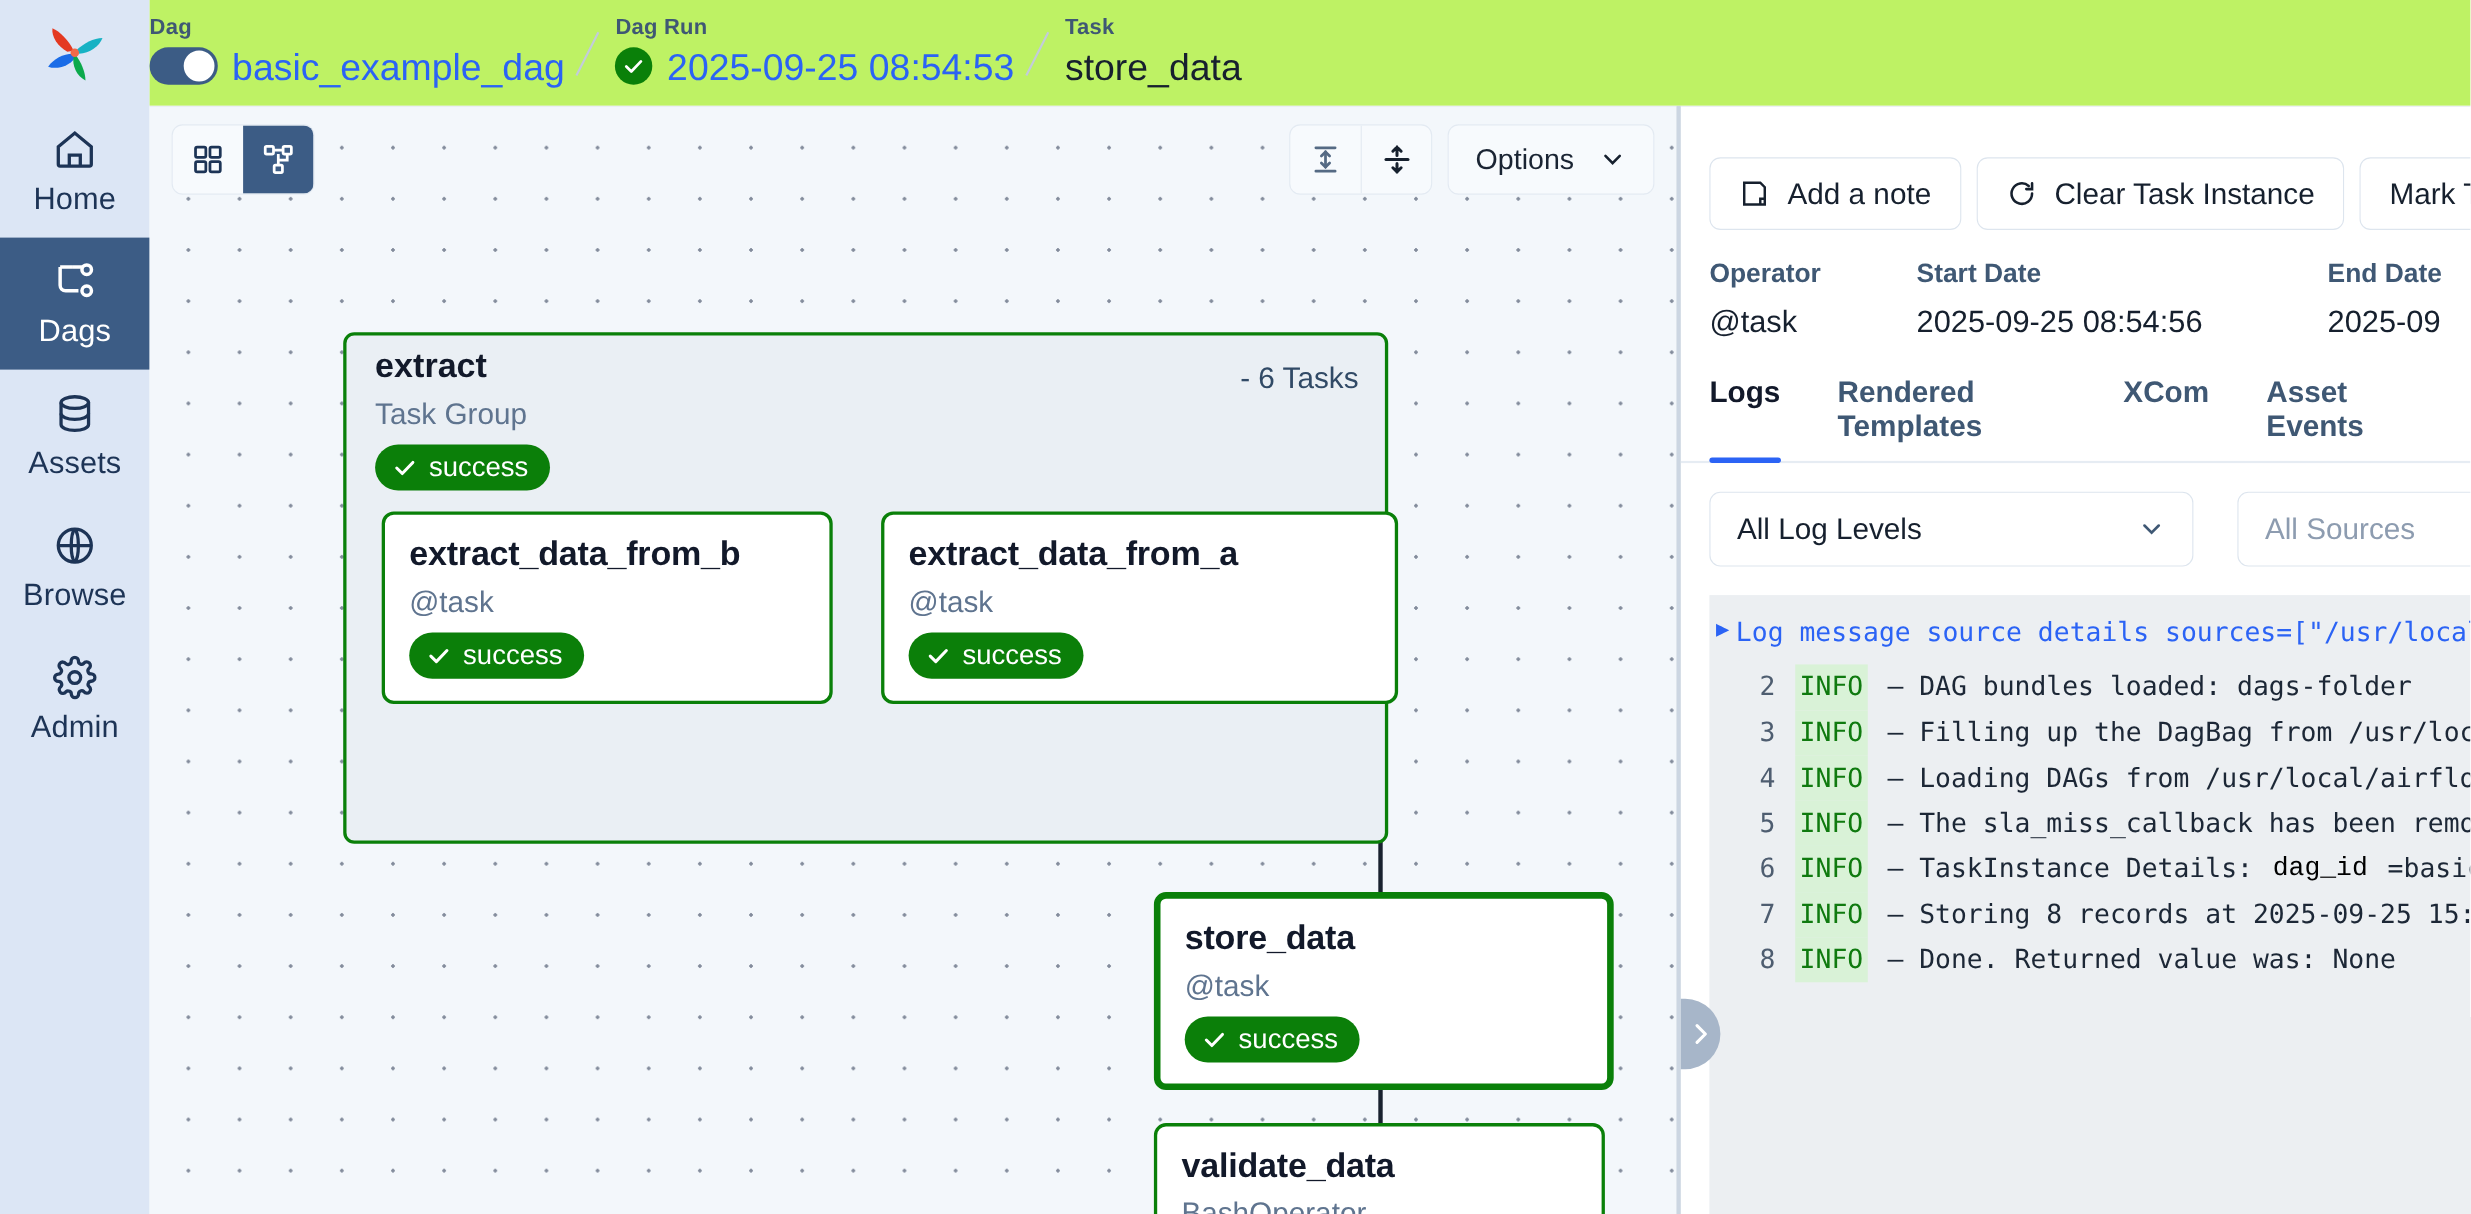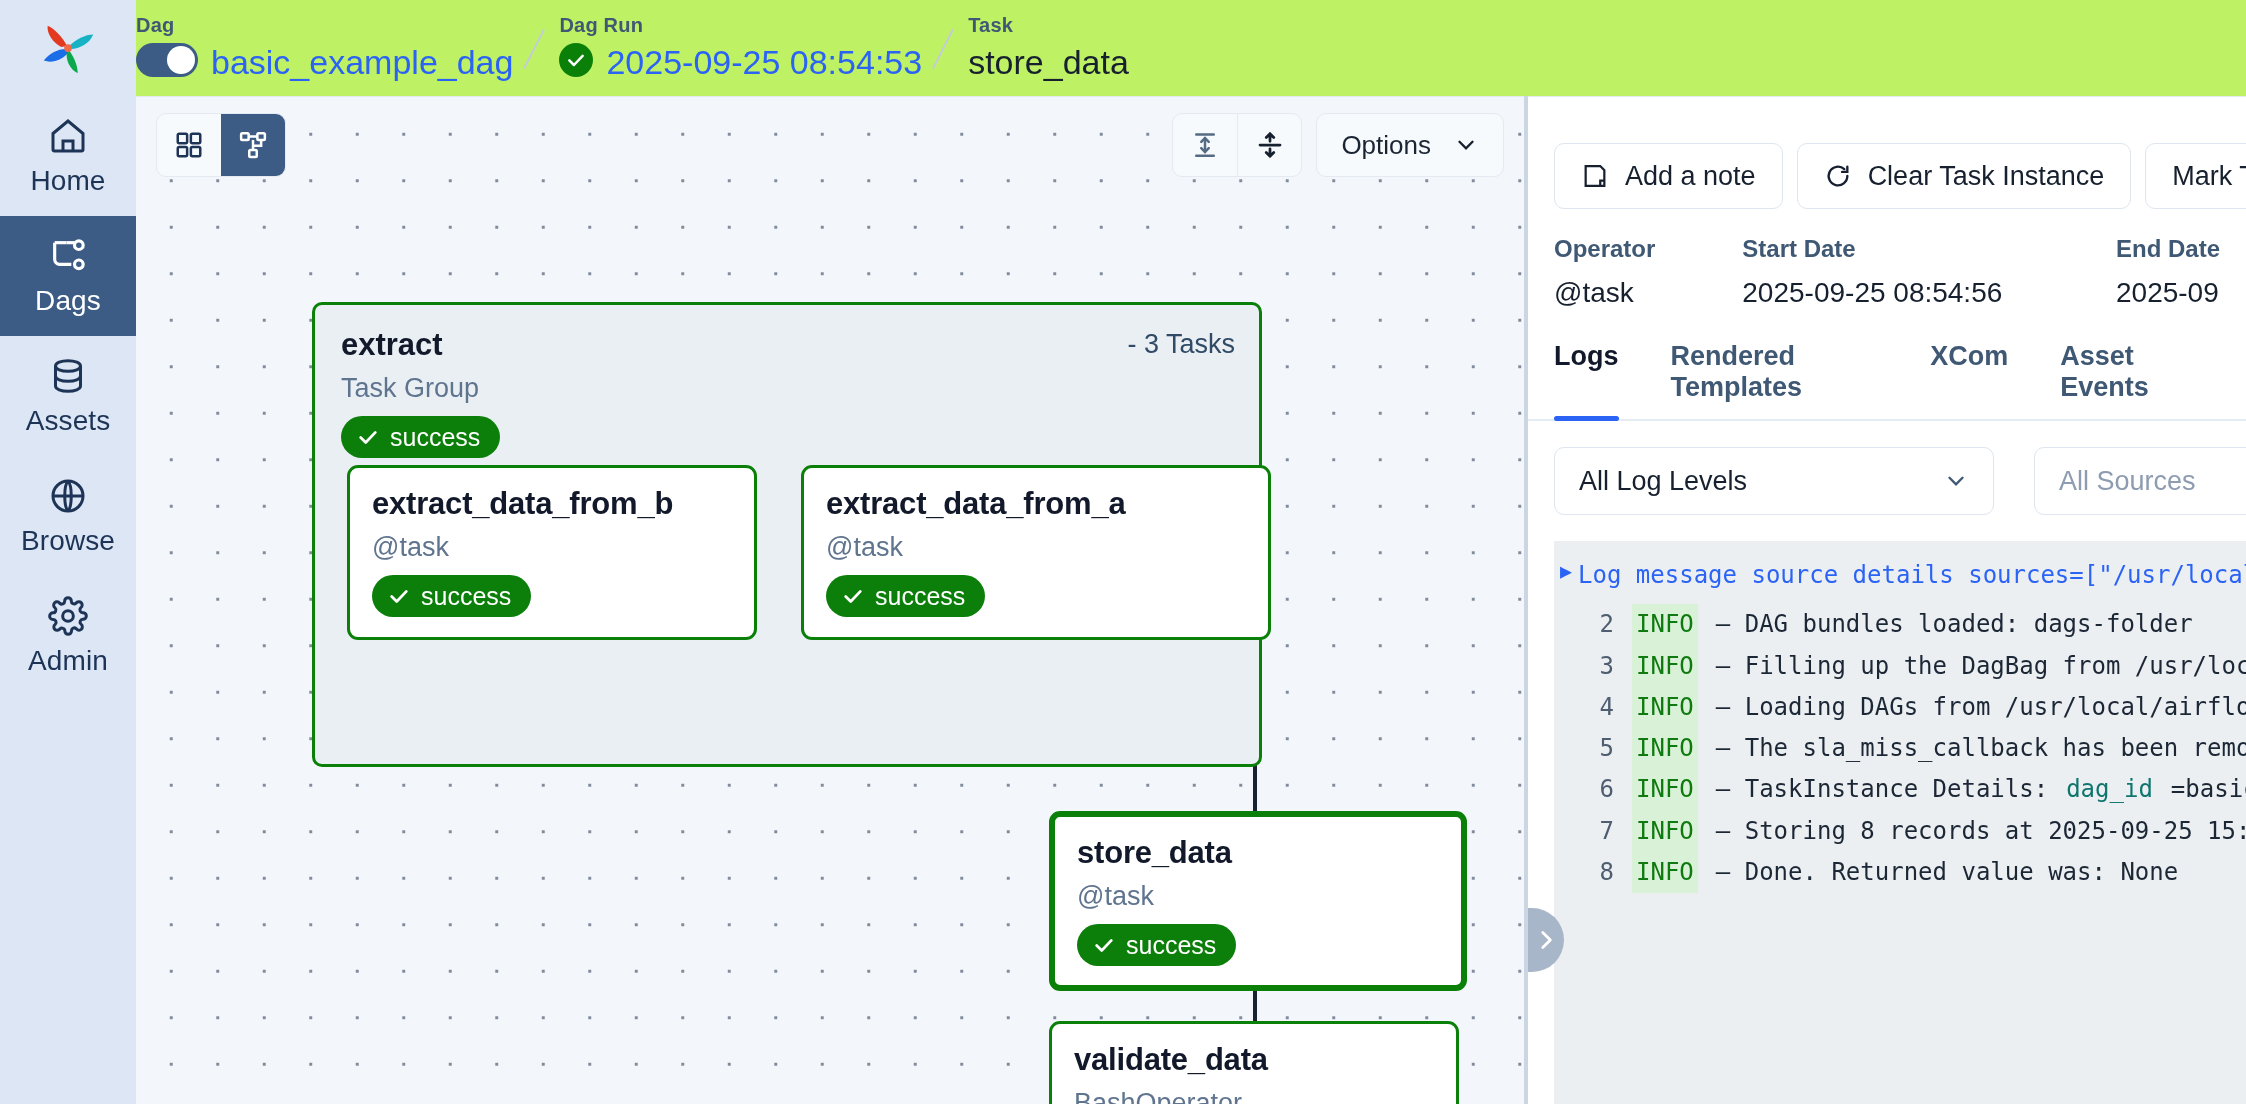"extract" .grp-head { top: 22px -> 10px }
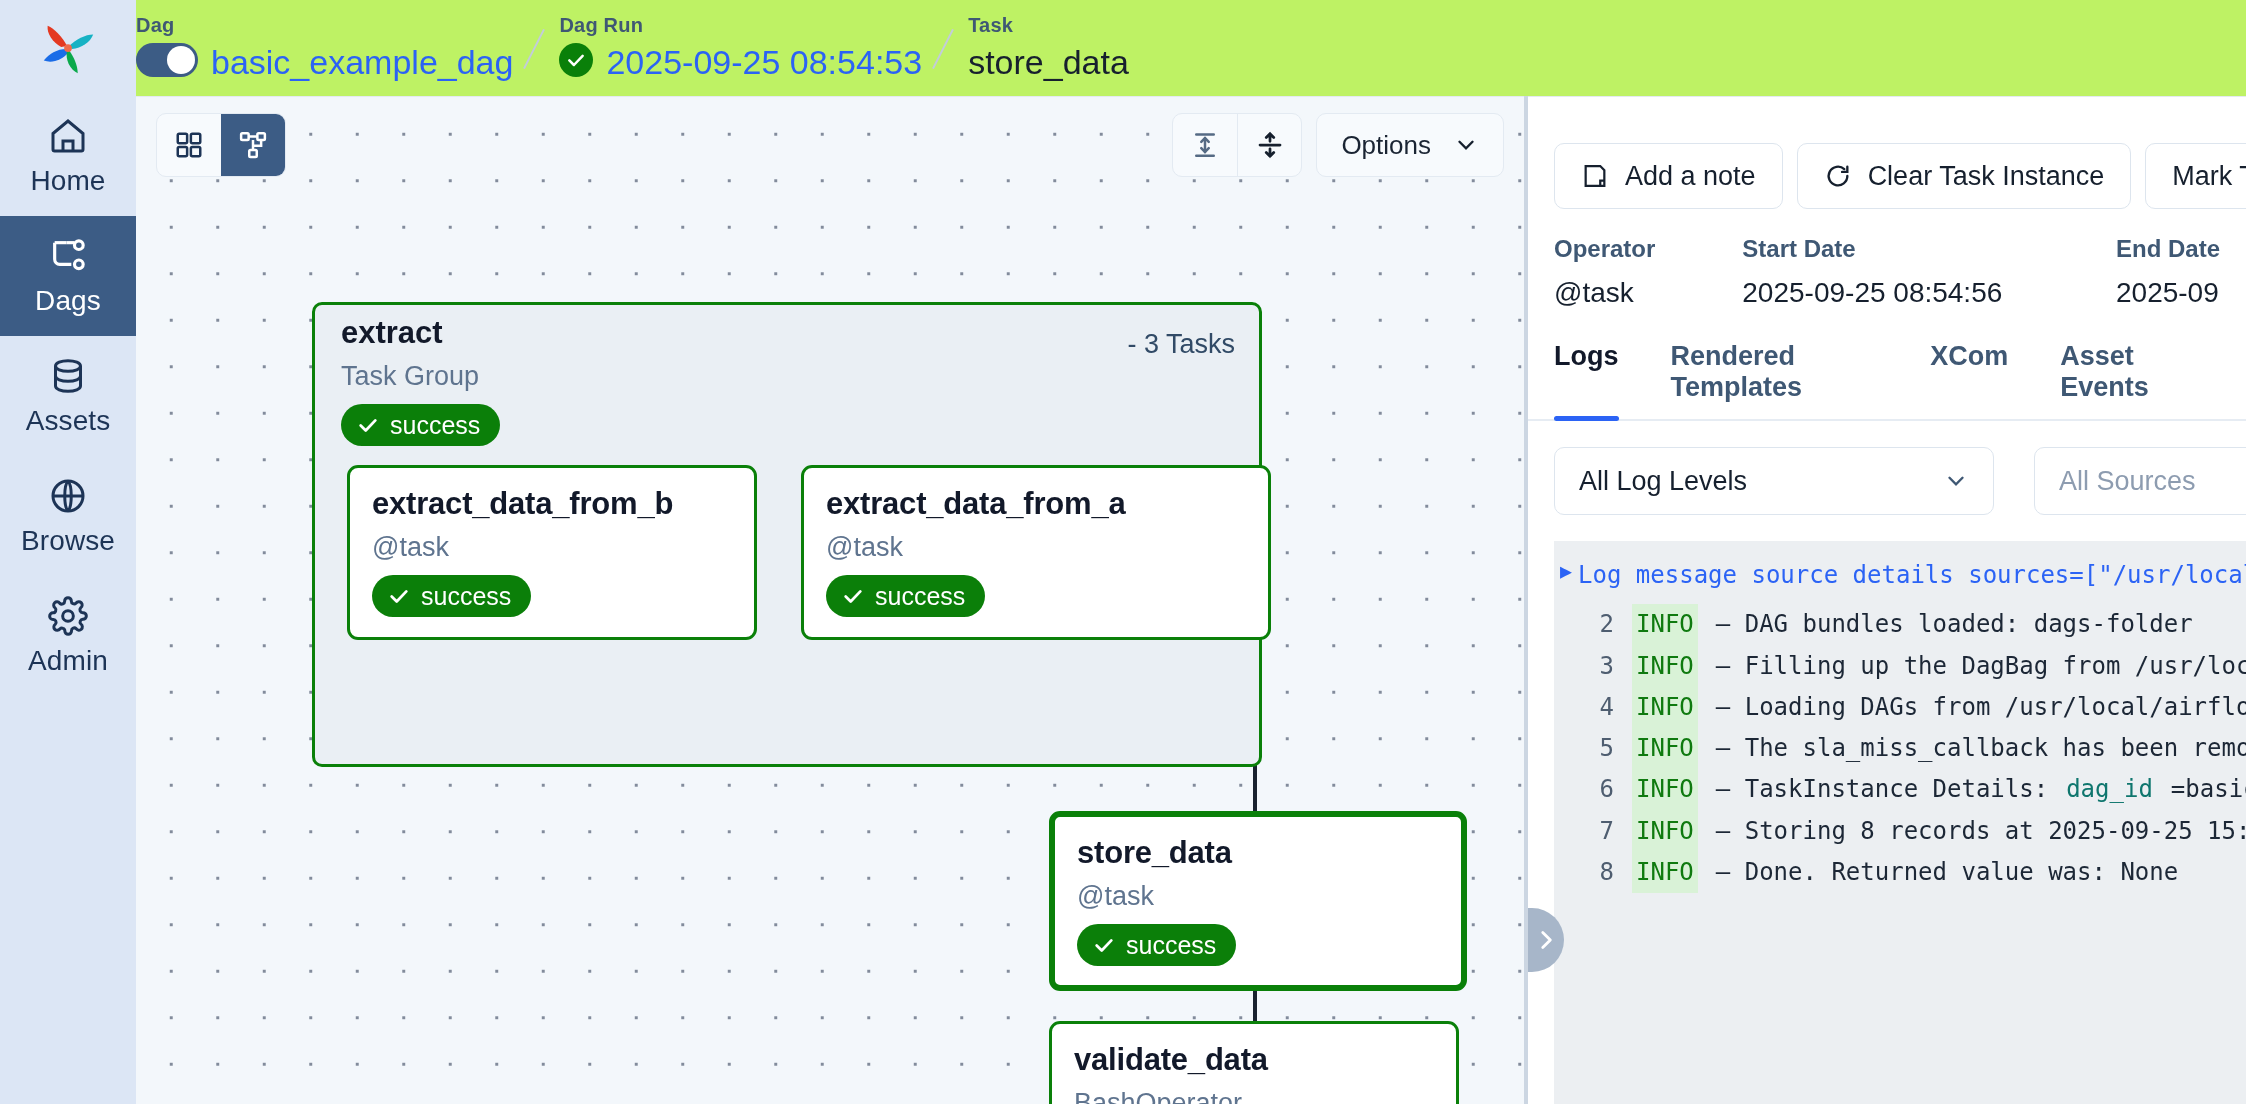"- 3 Tasks" div.grp-count { text: 3 -> 6 }
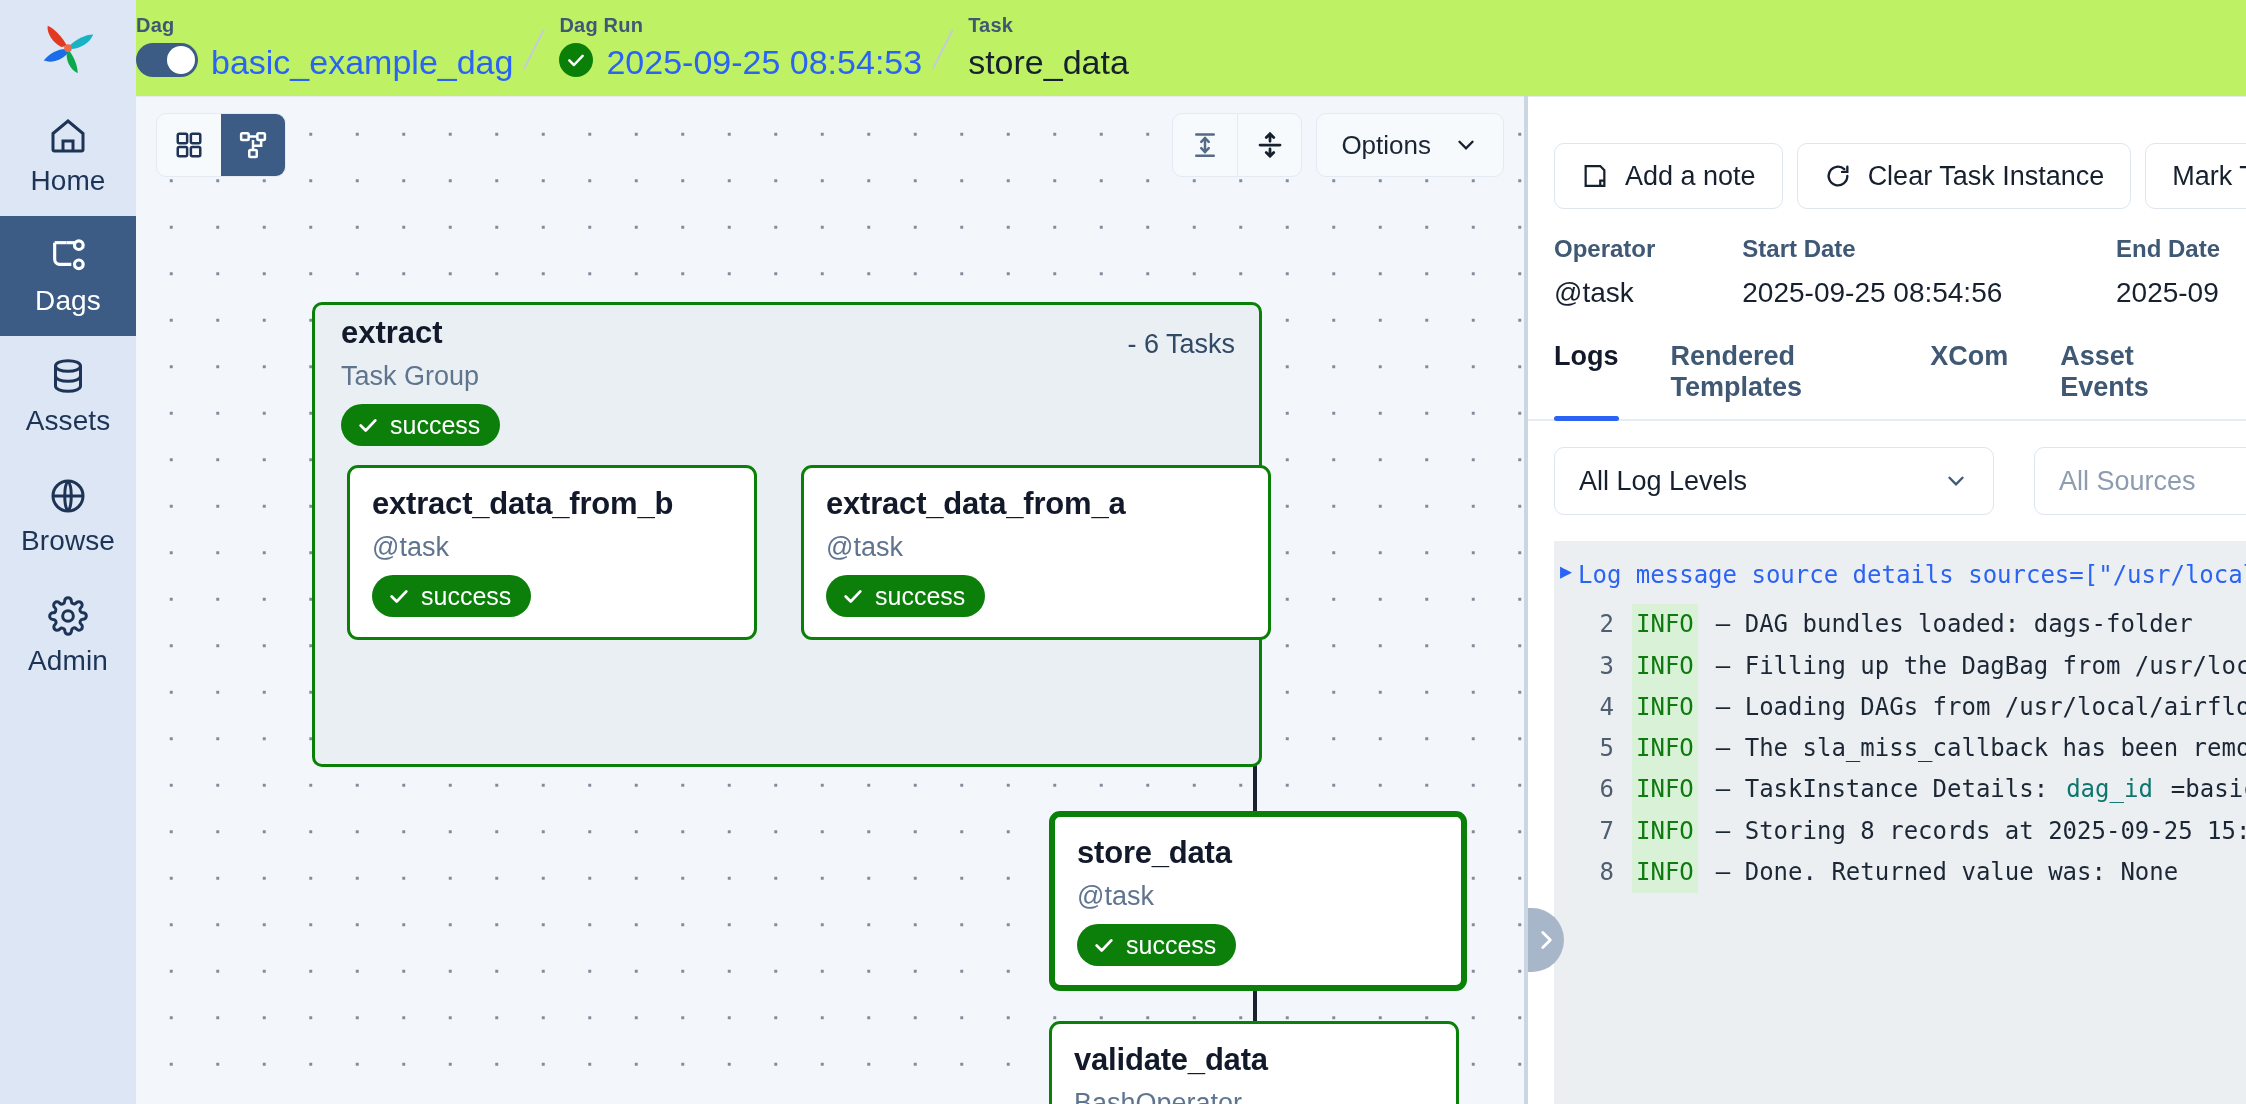"dag_id" .tok-blue { color: #0f766e -> #000000; font-family: none -> Liberation Mono, monospace }
